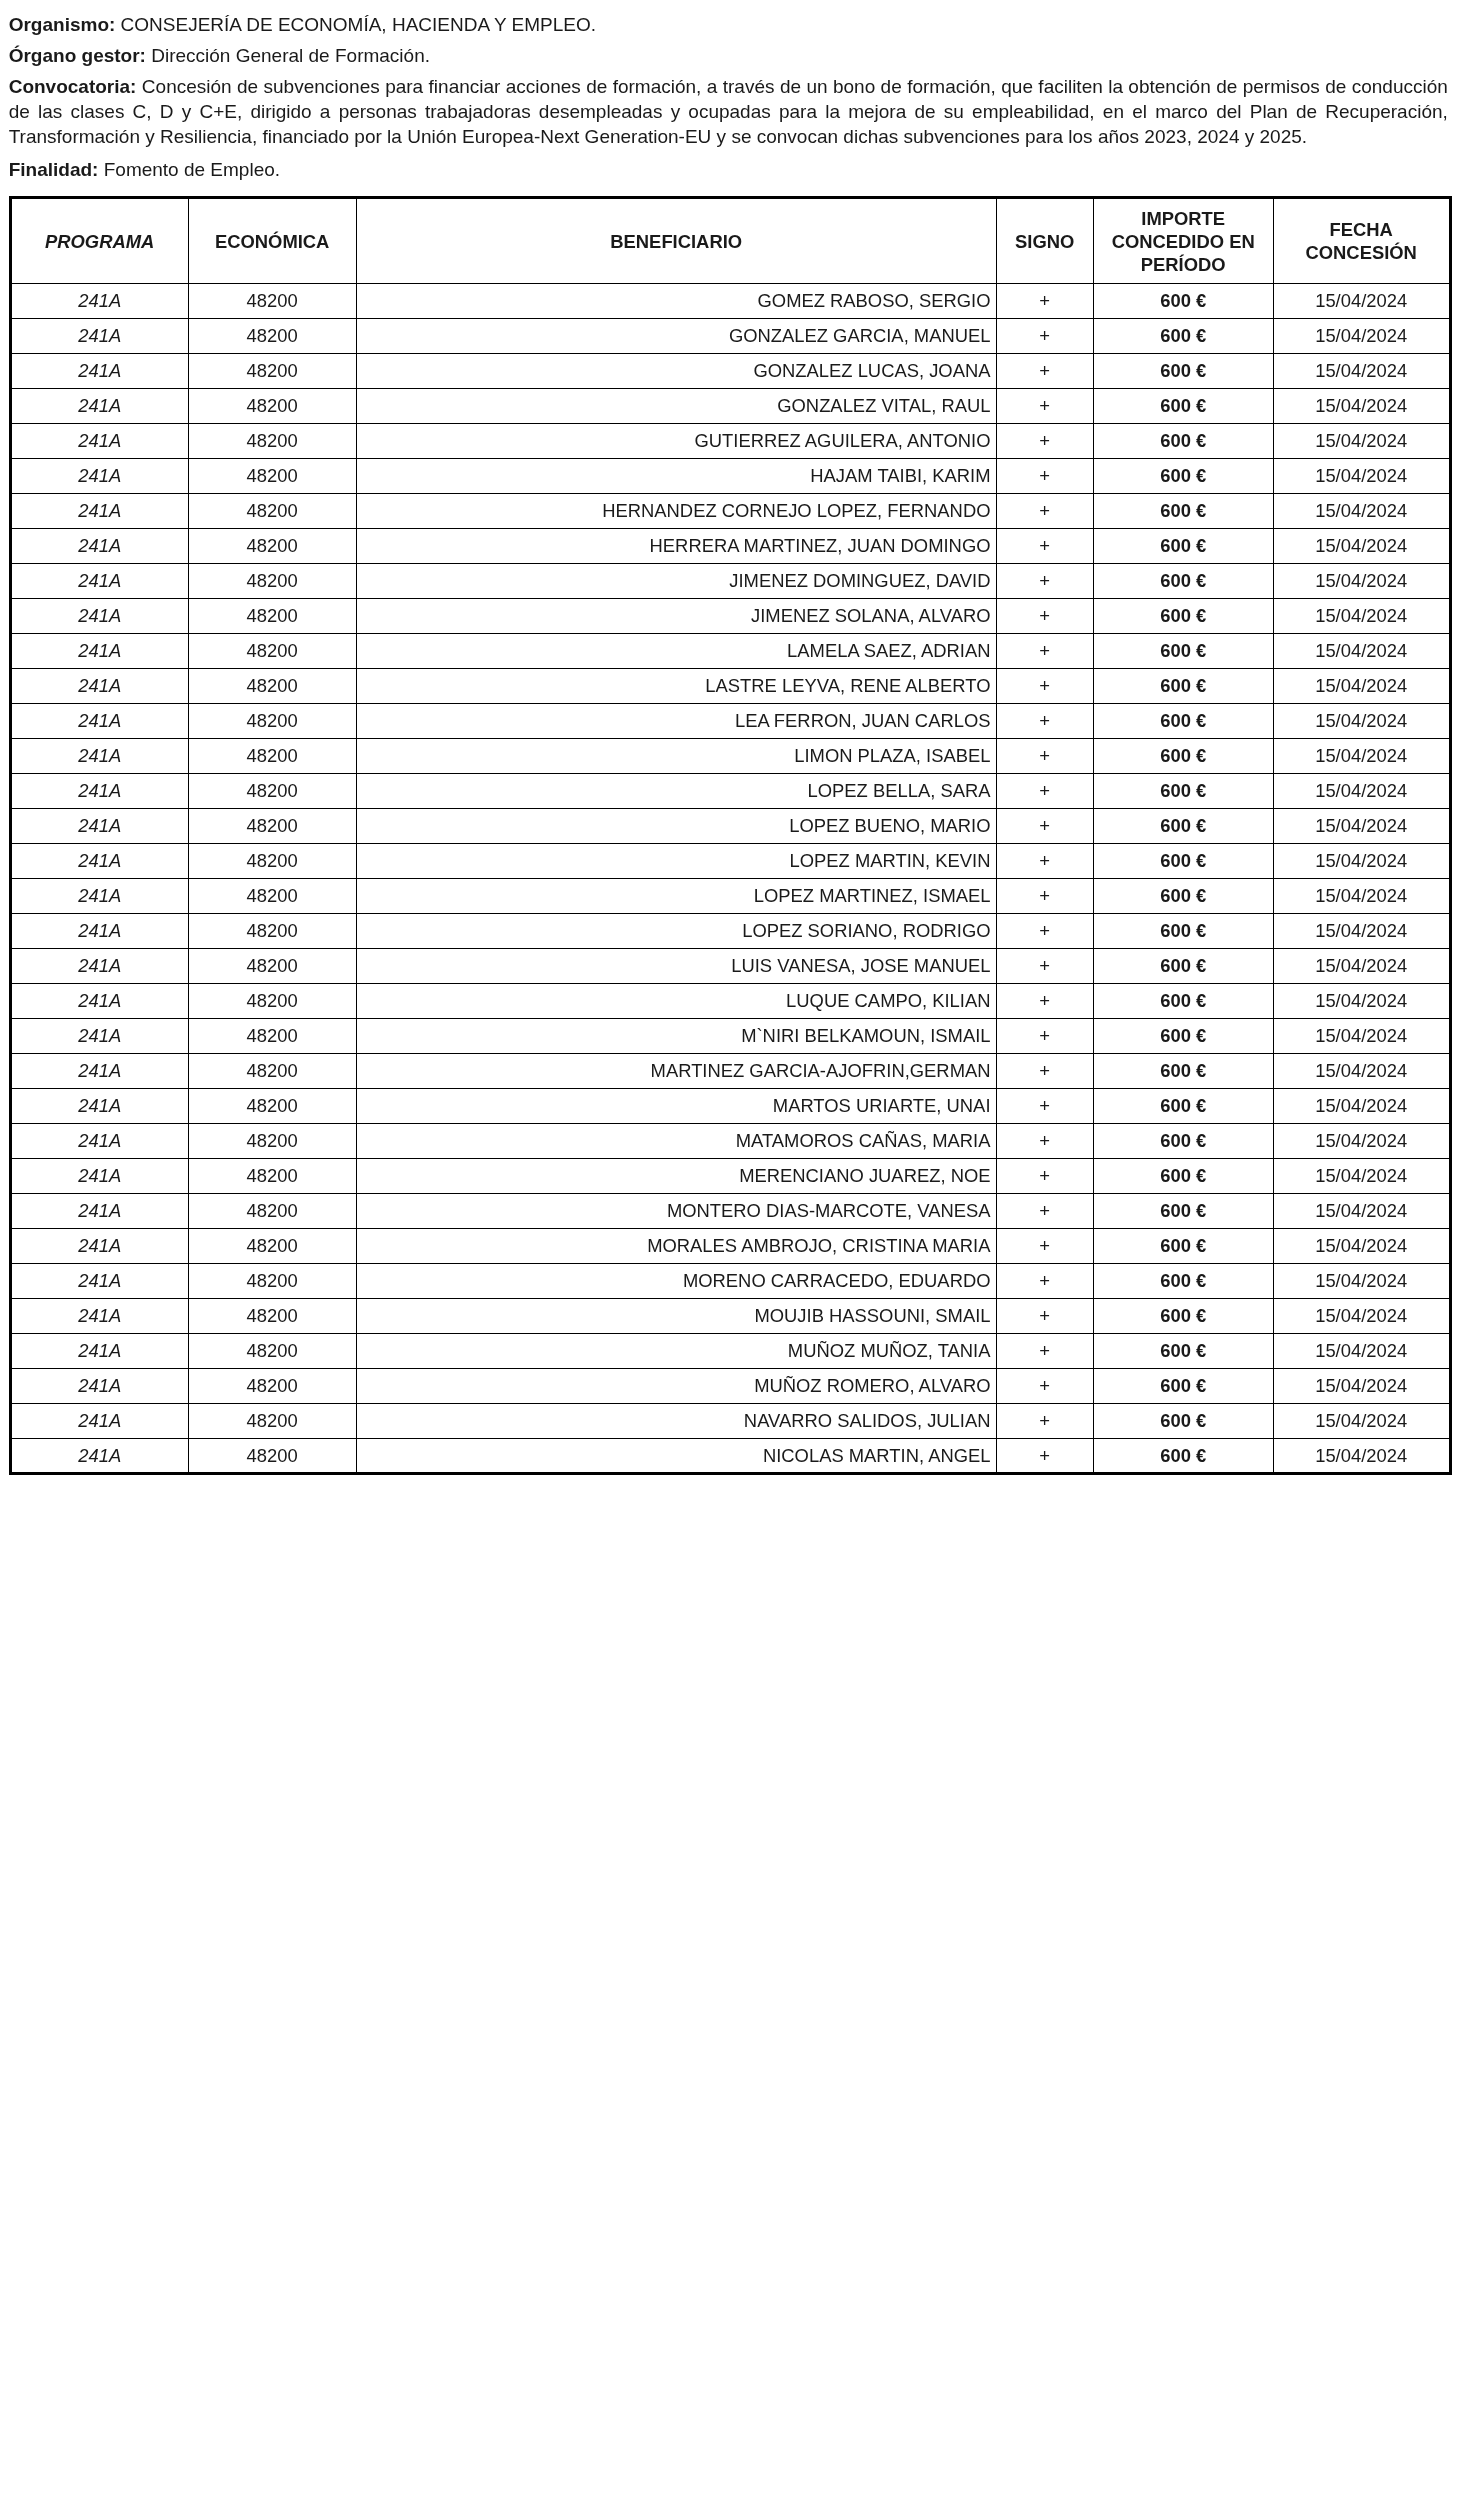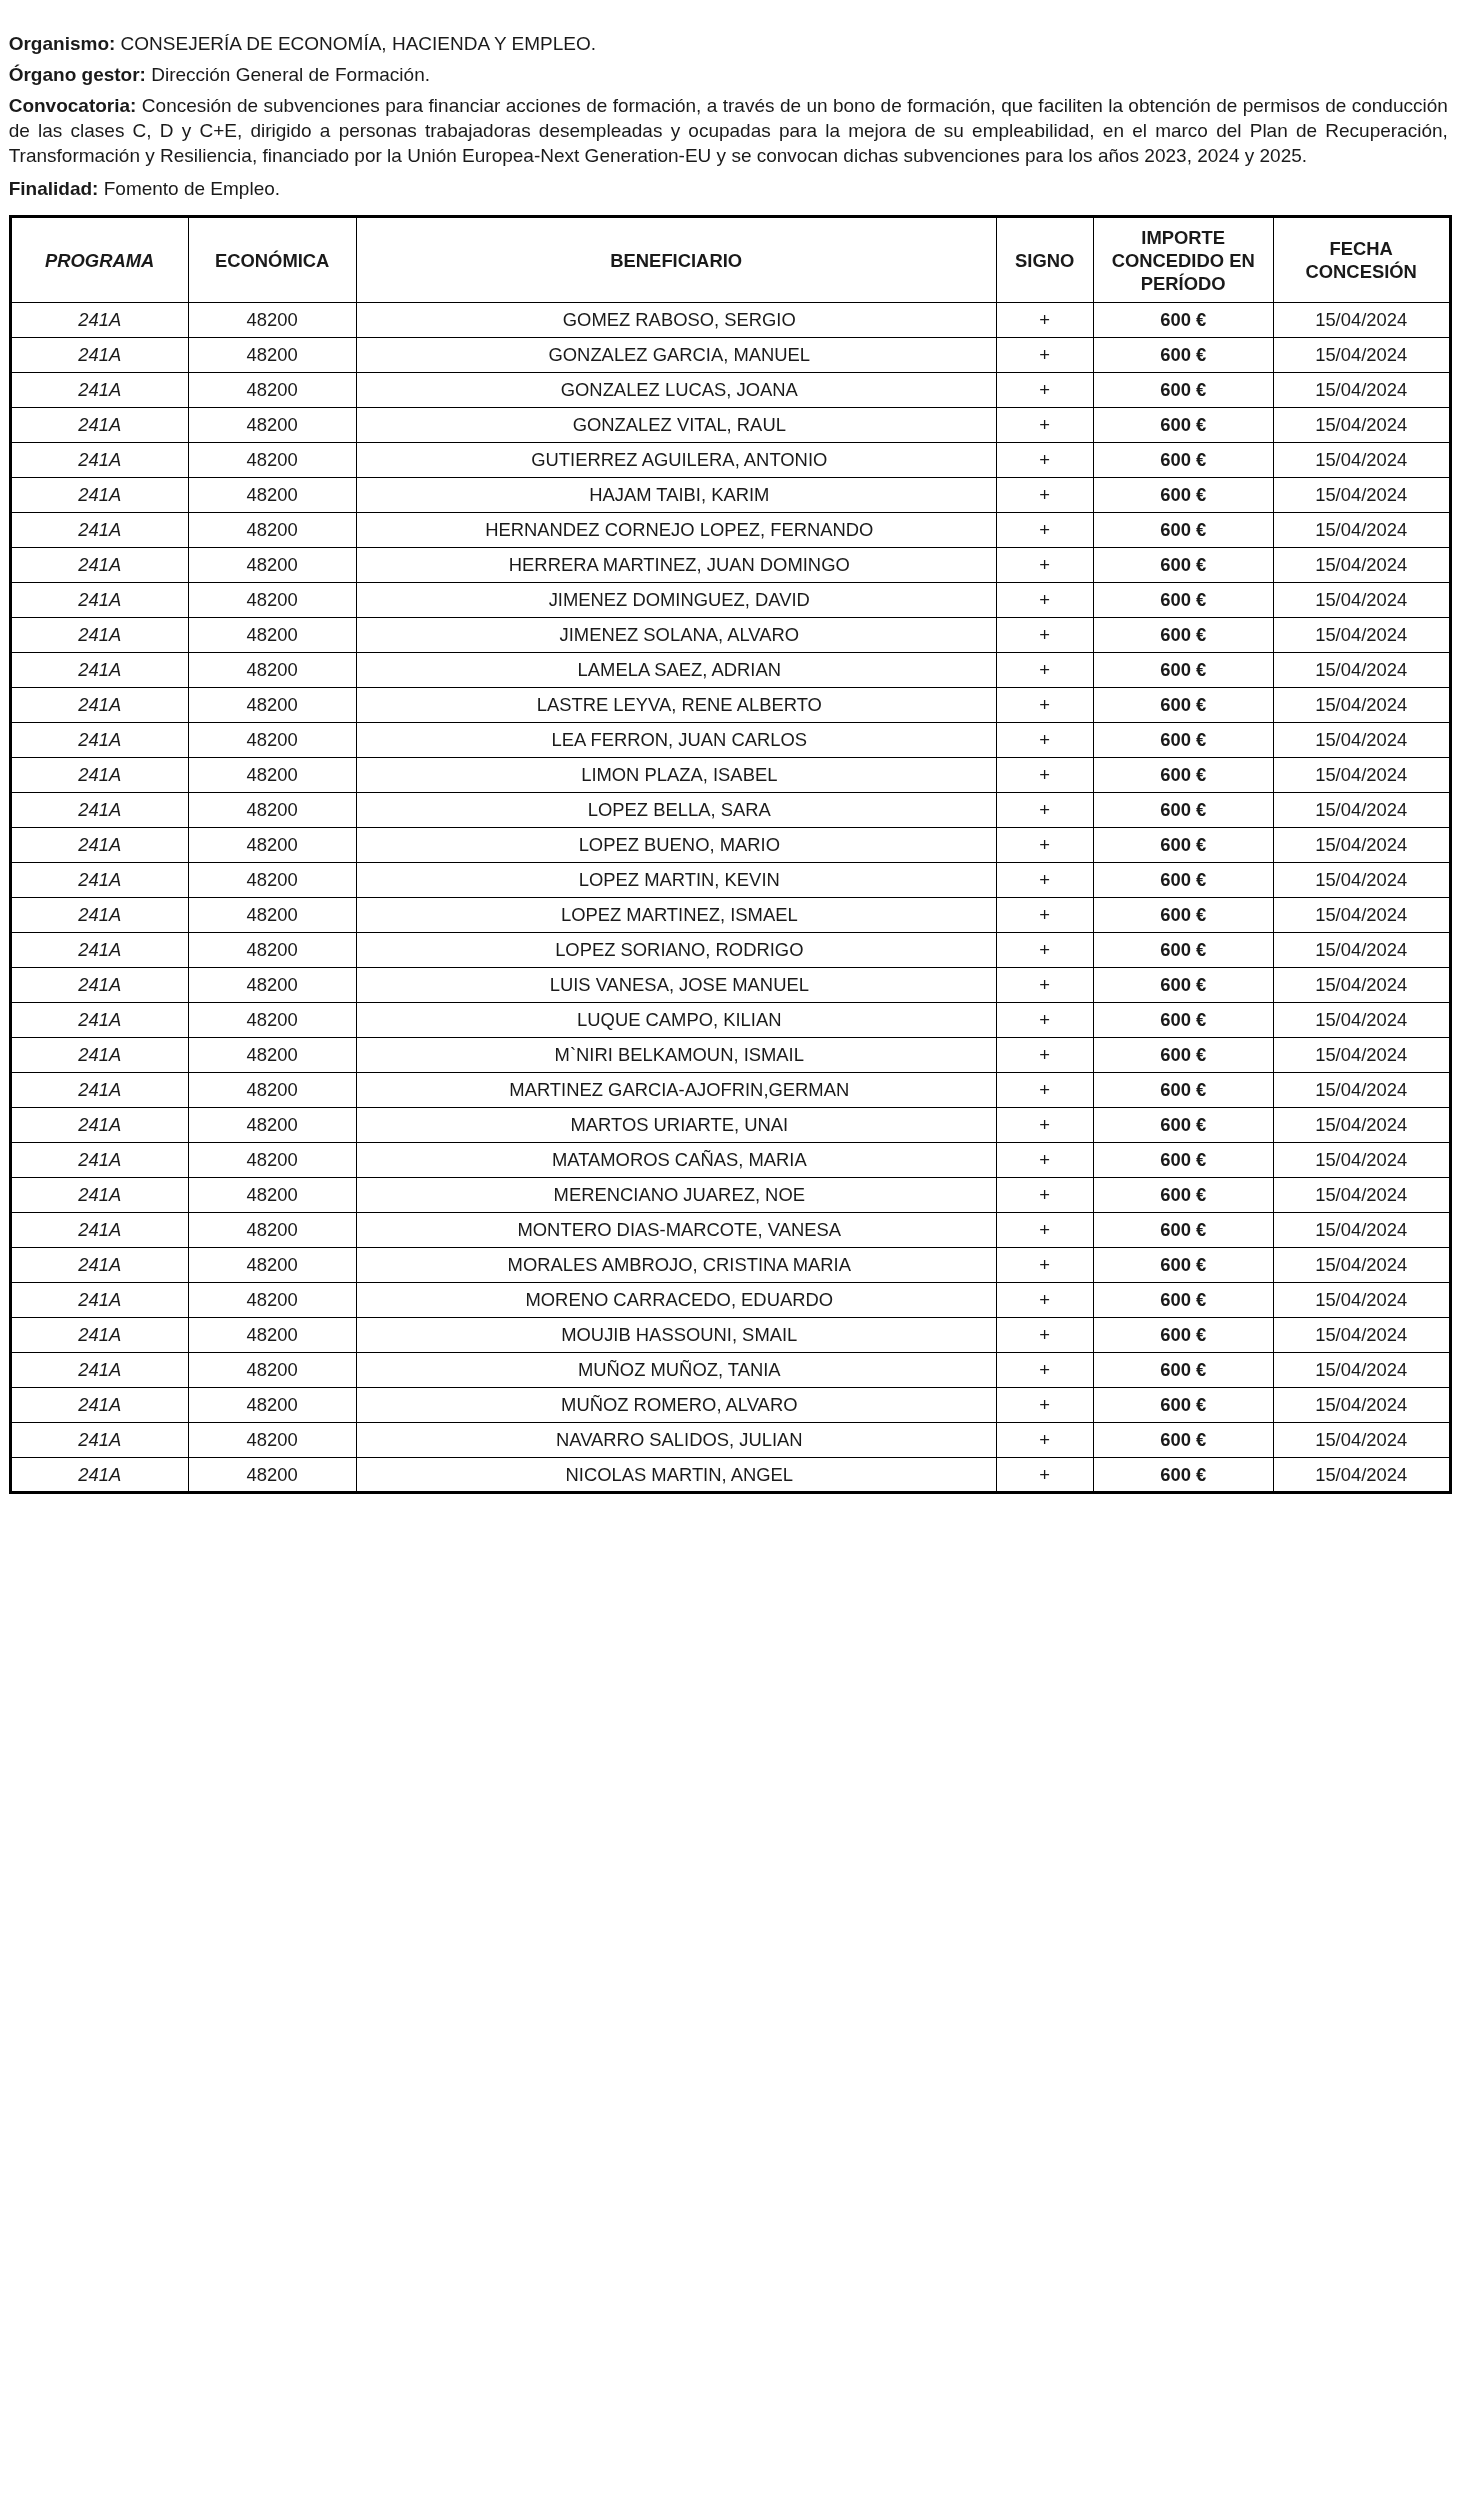"Organismo: CONSEJERÍA DE ECONOMÍA," .page { margin-top: 19px -> none }
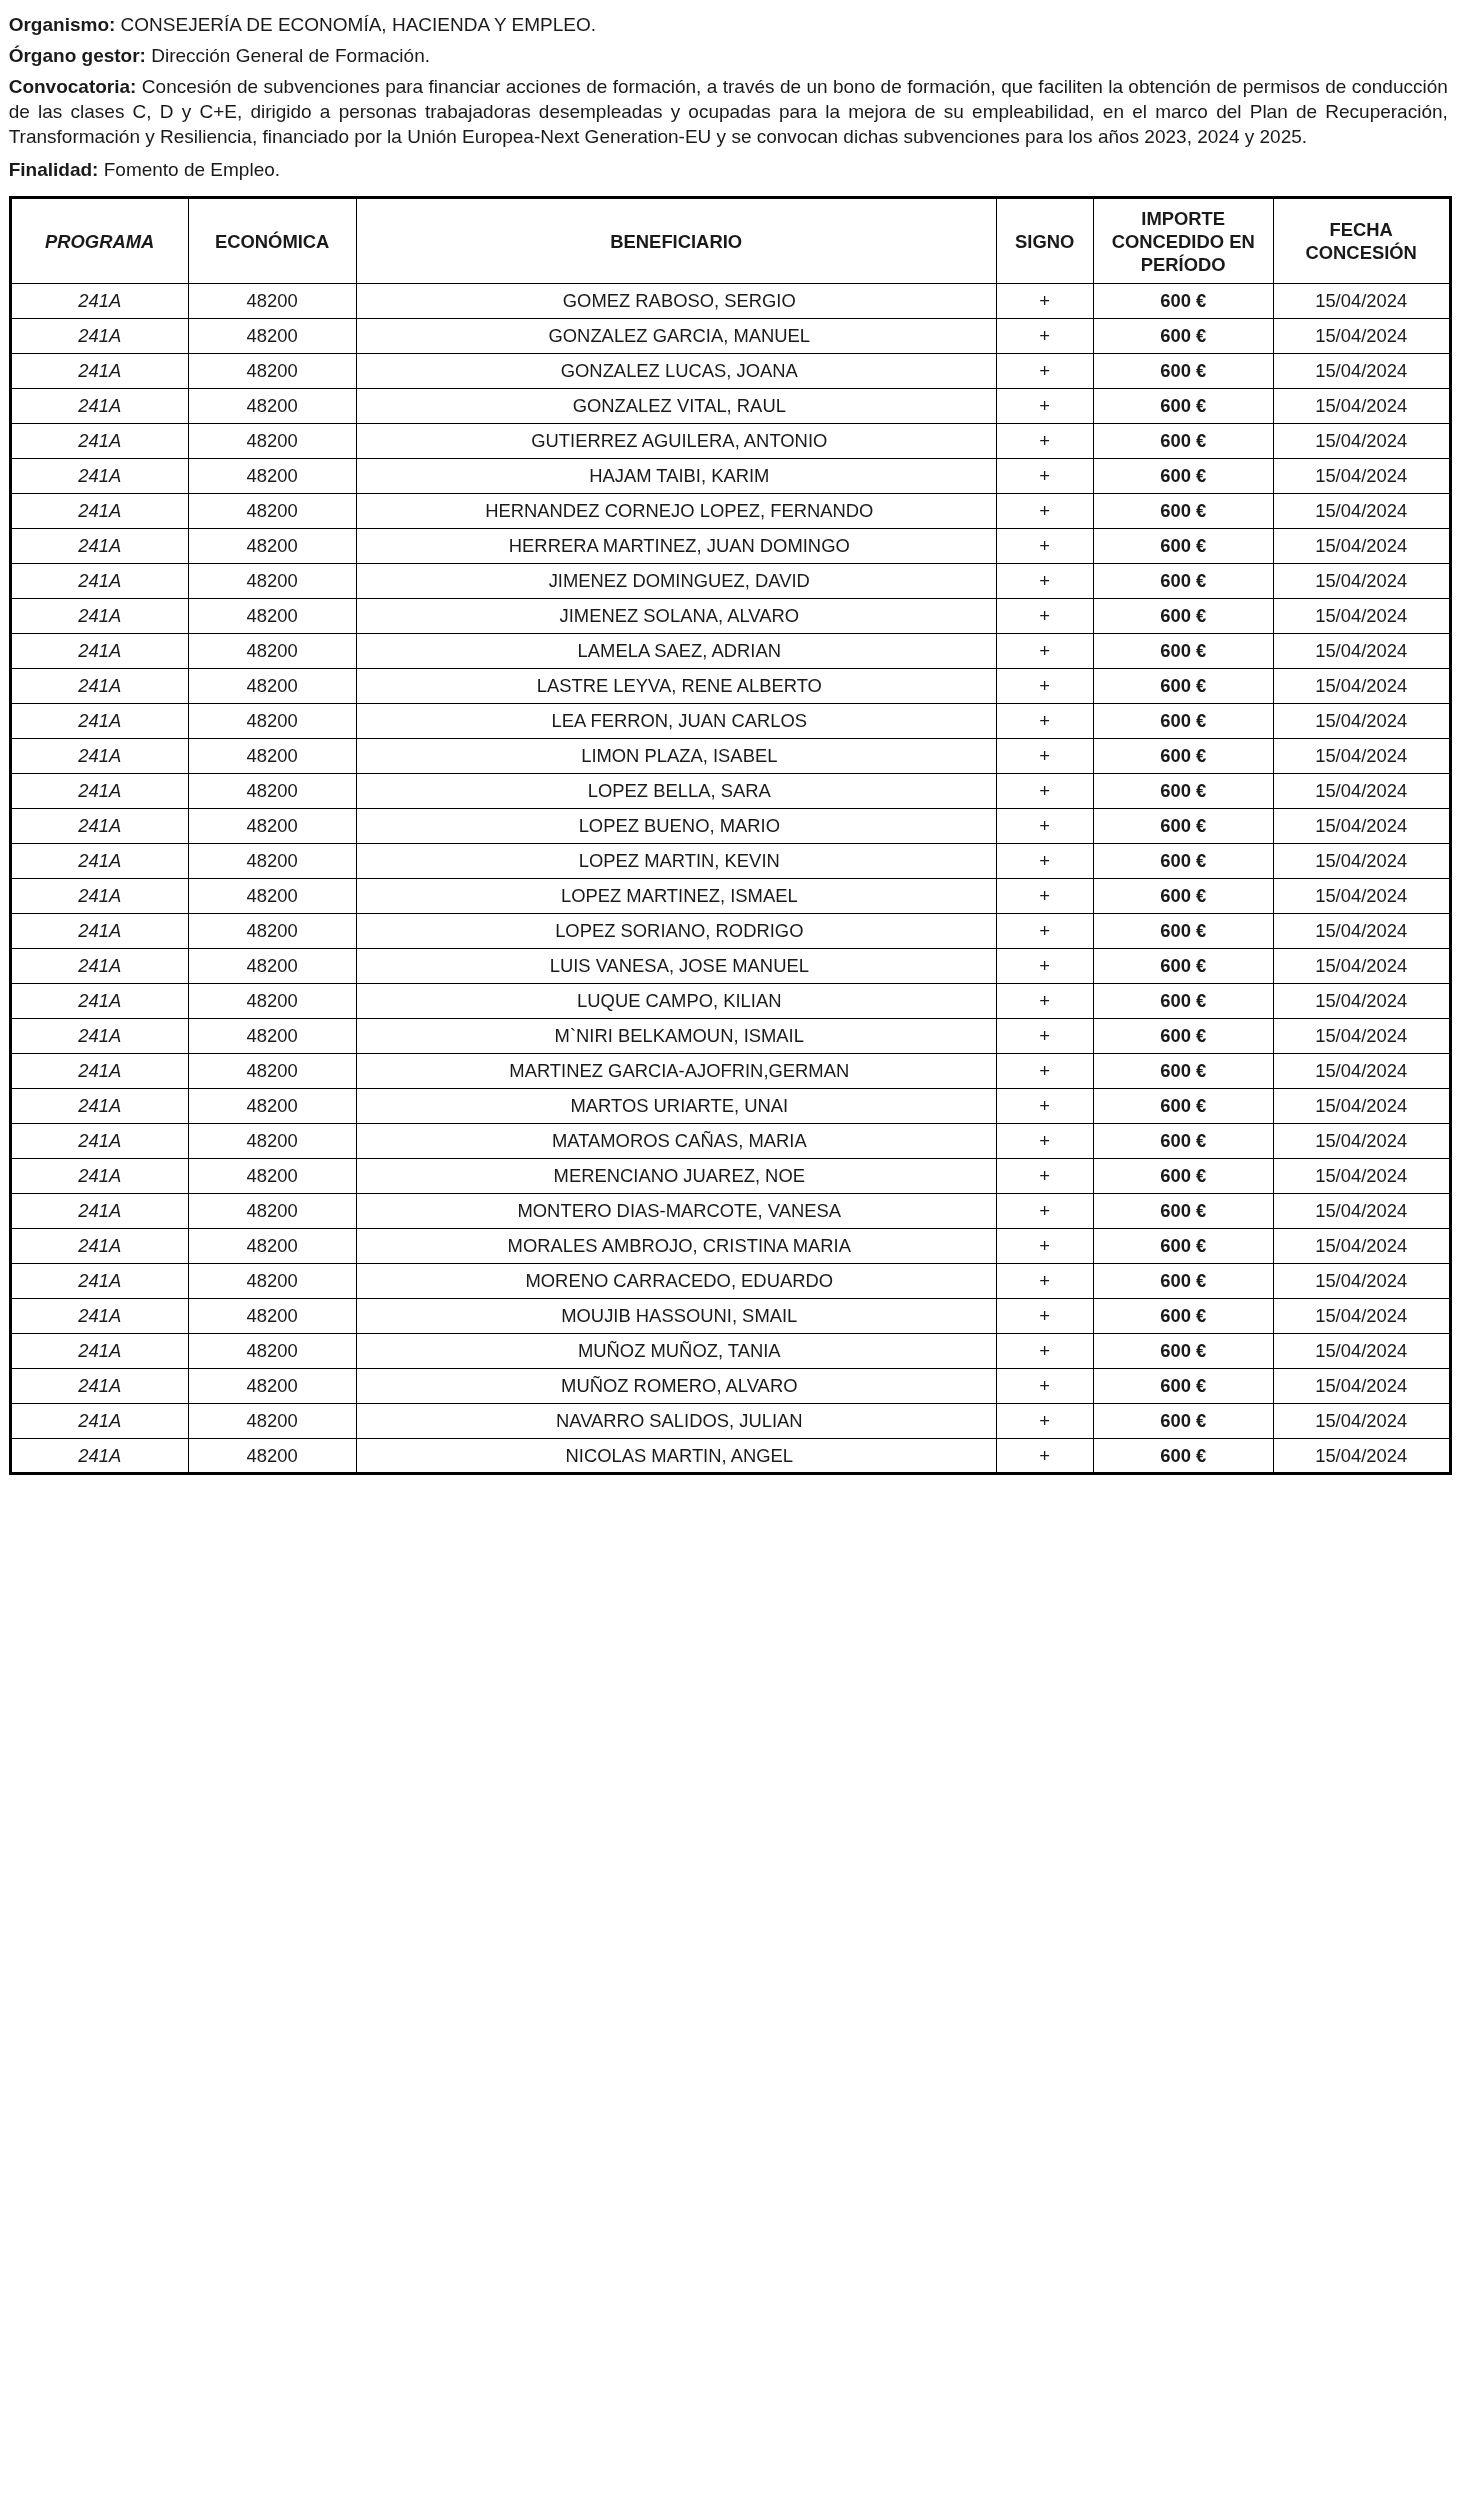"GOMEZ RABOSO, SERGIO" table.grants td.col2 { text-align: center -> right }
